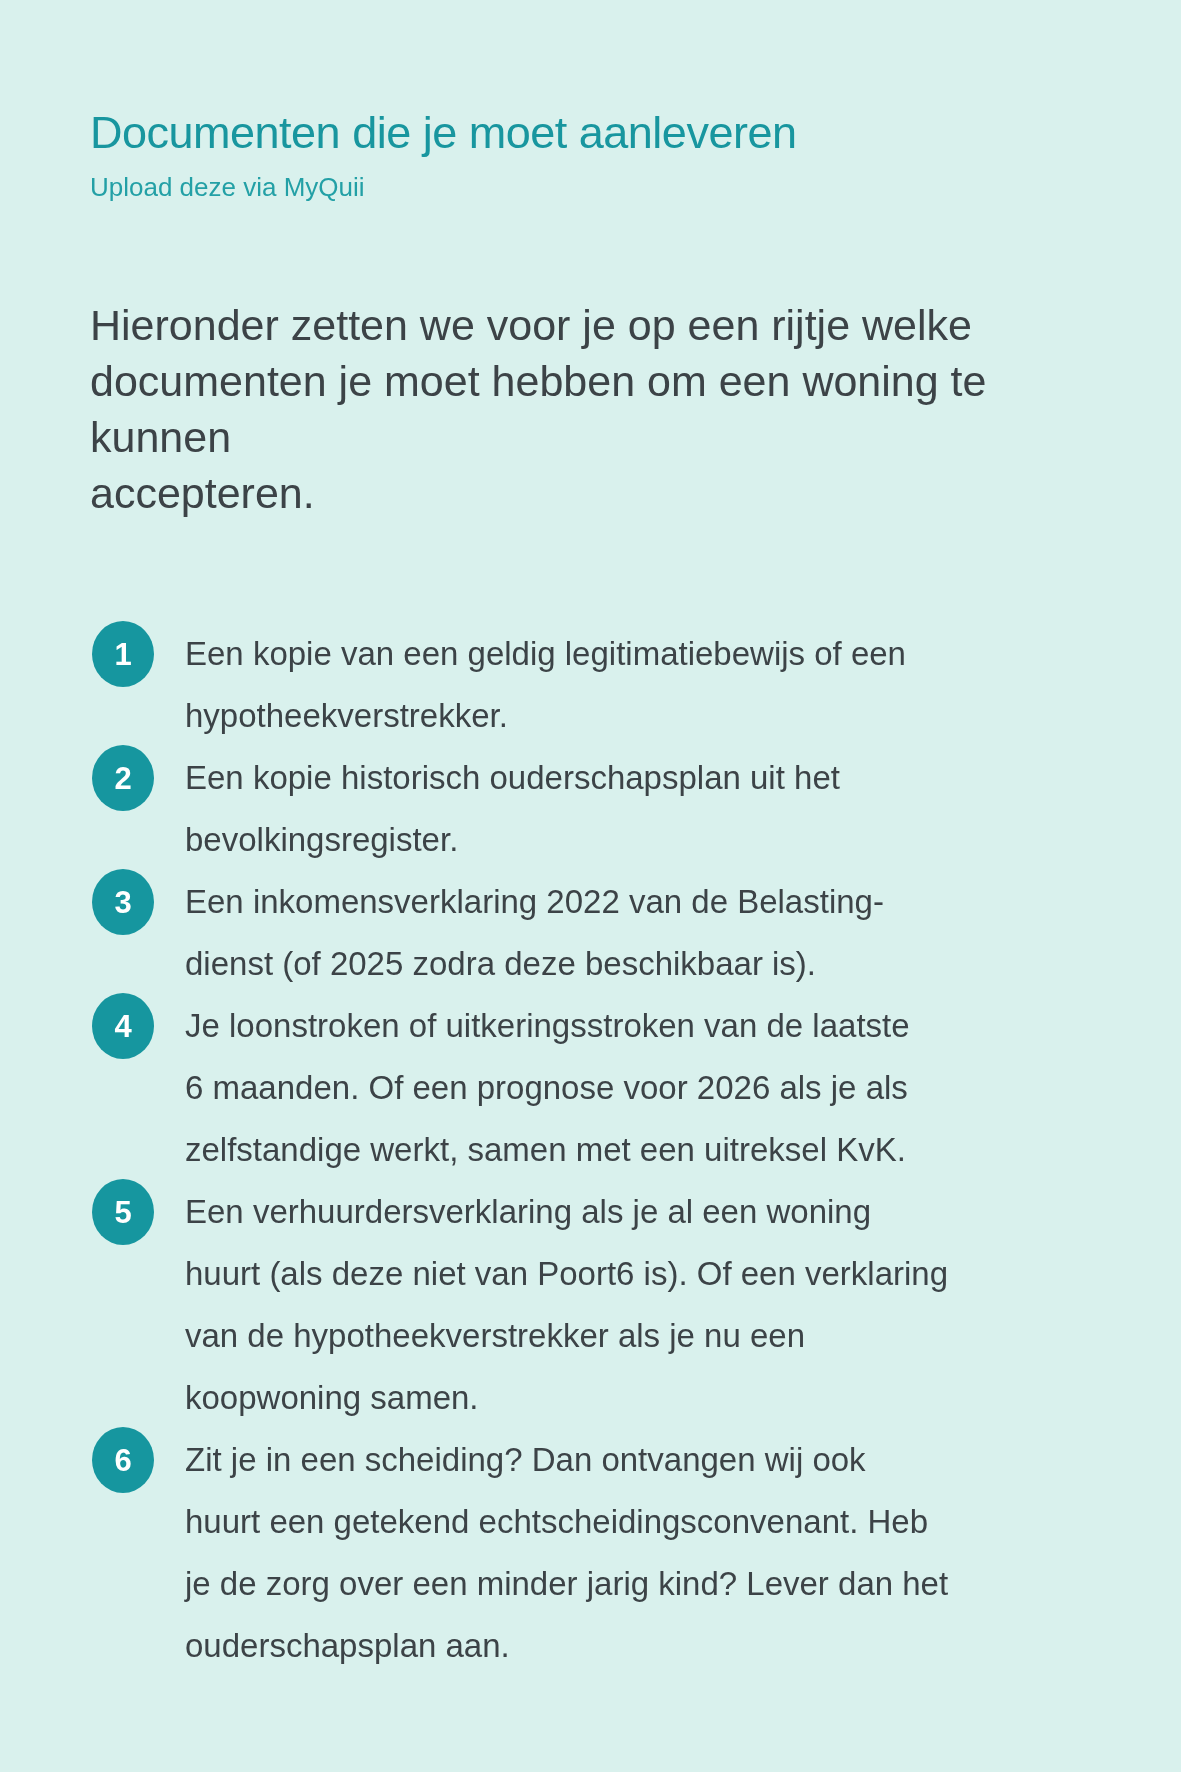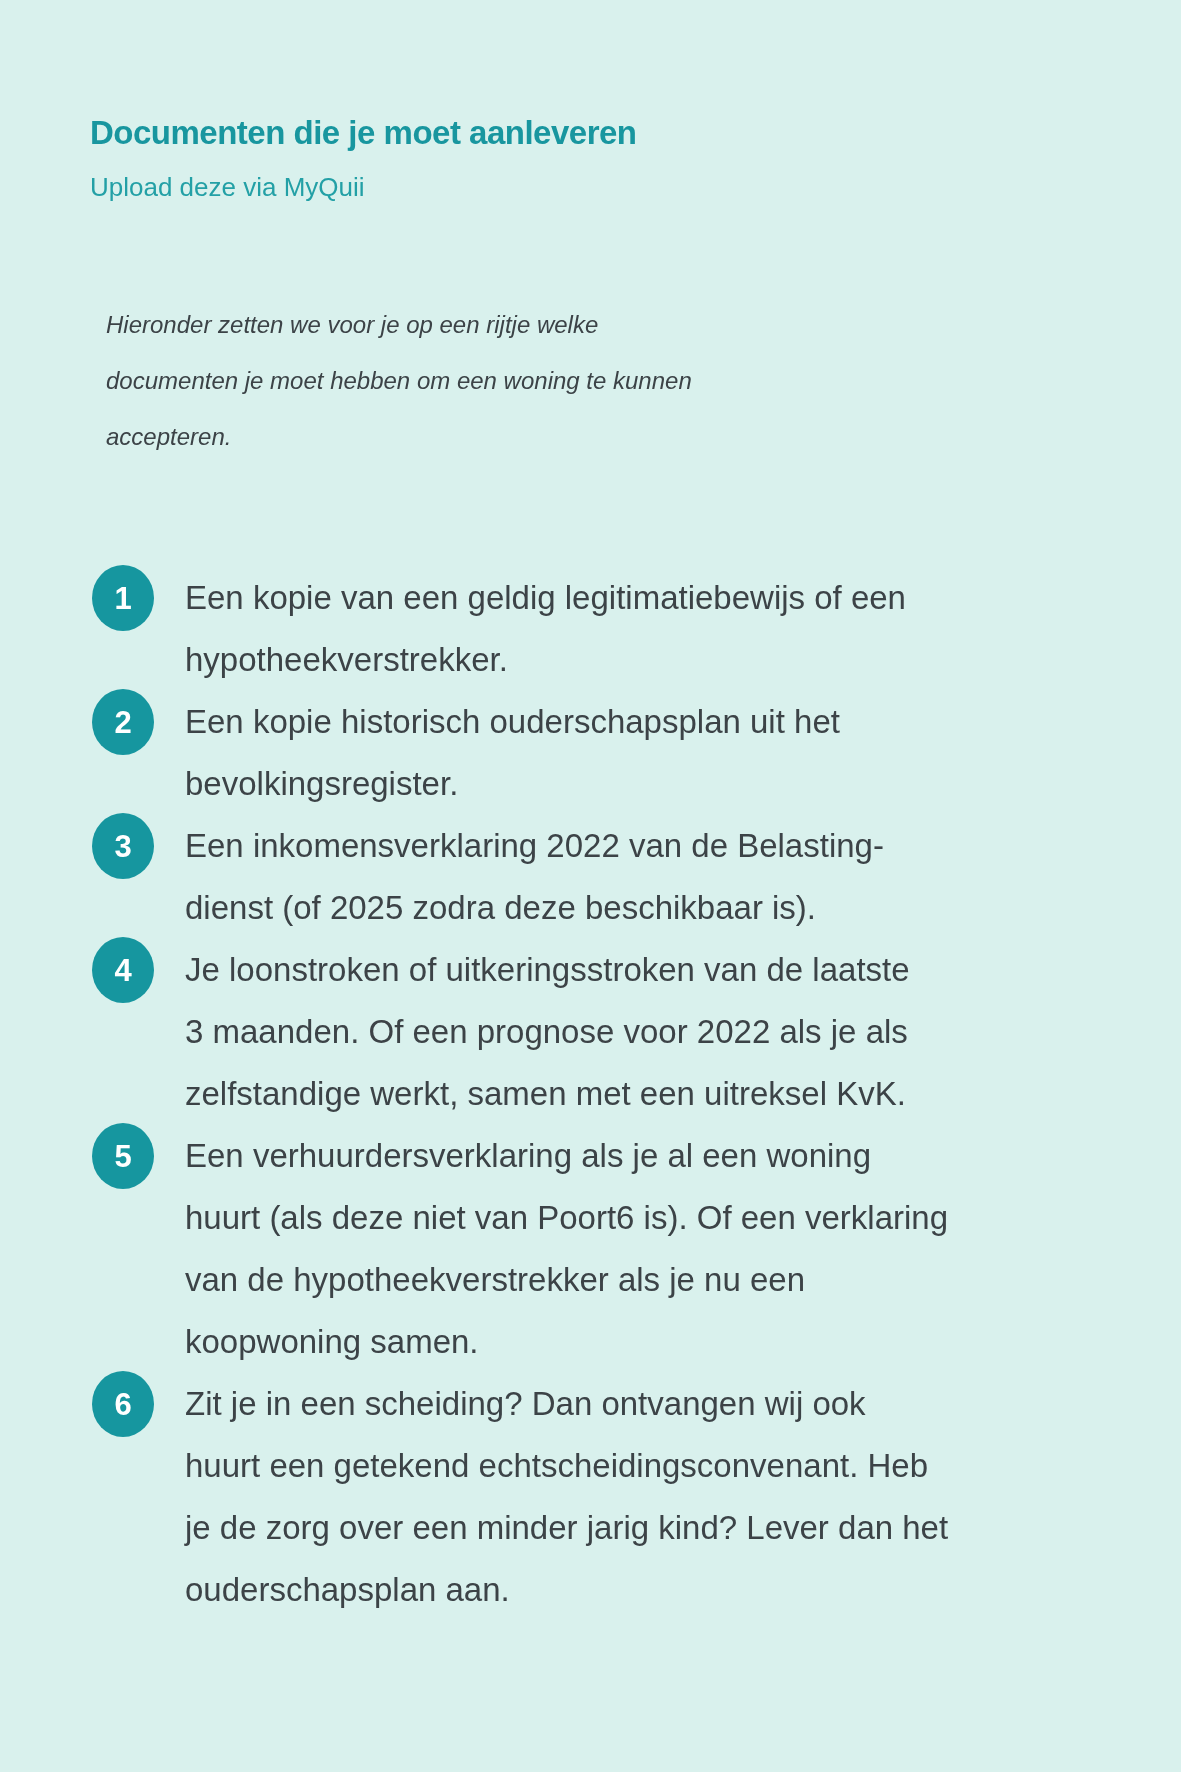"Documenten die je moet aanleveren" .page-title { font-size: 33px -> 45px; font-weight: 700 -> 400 }
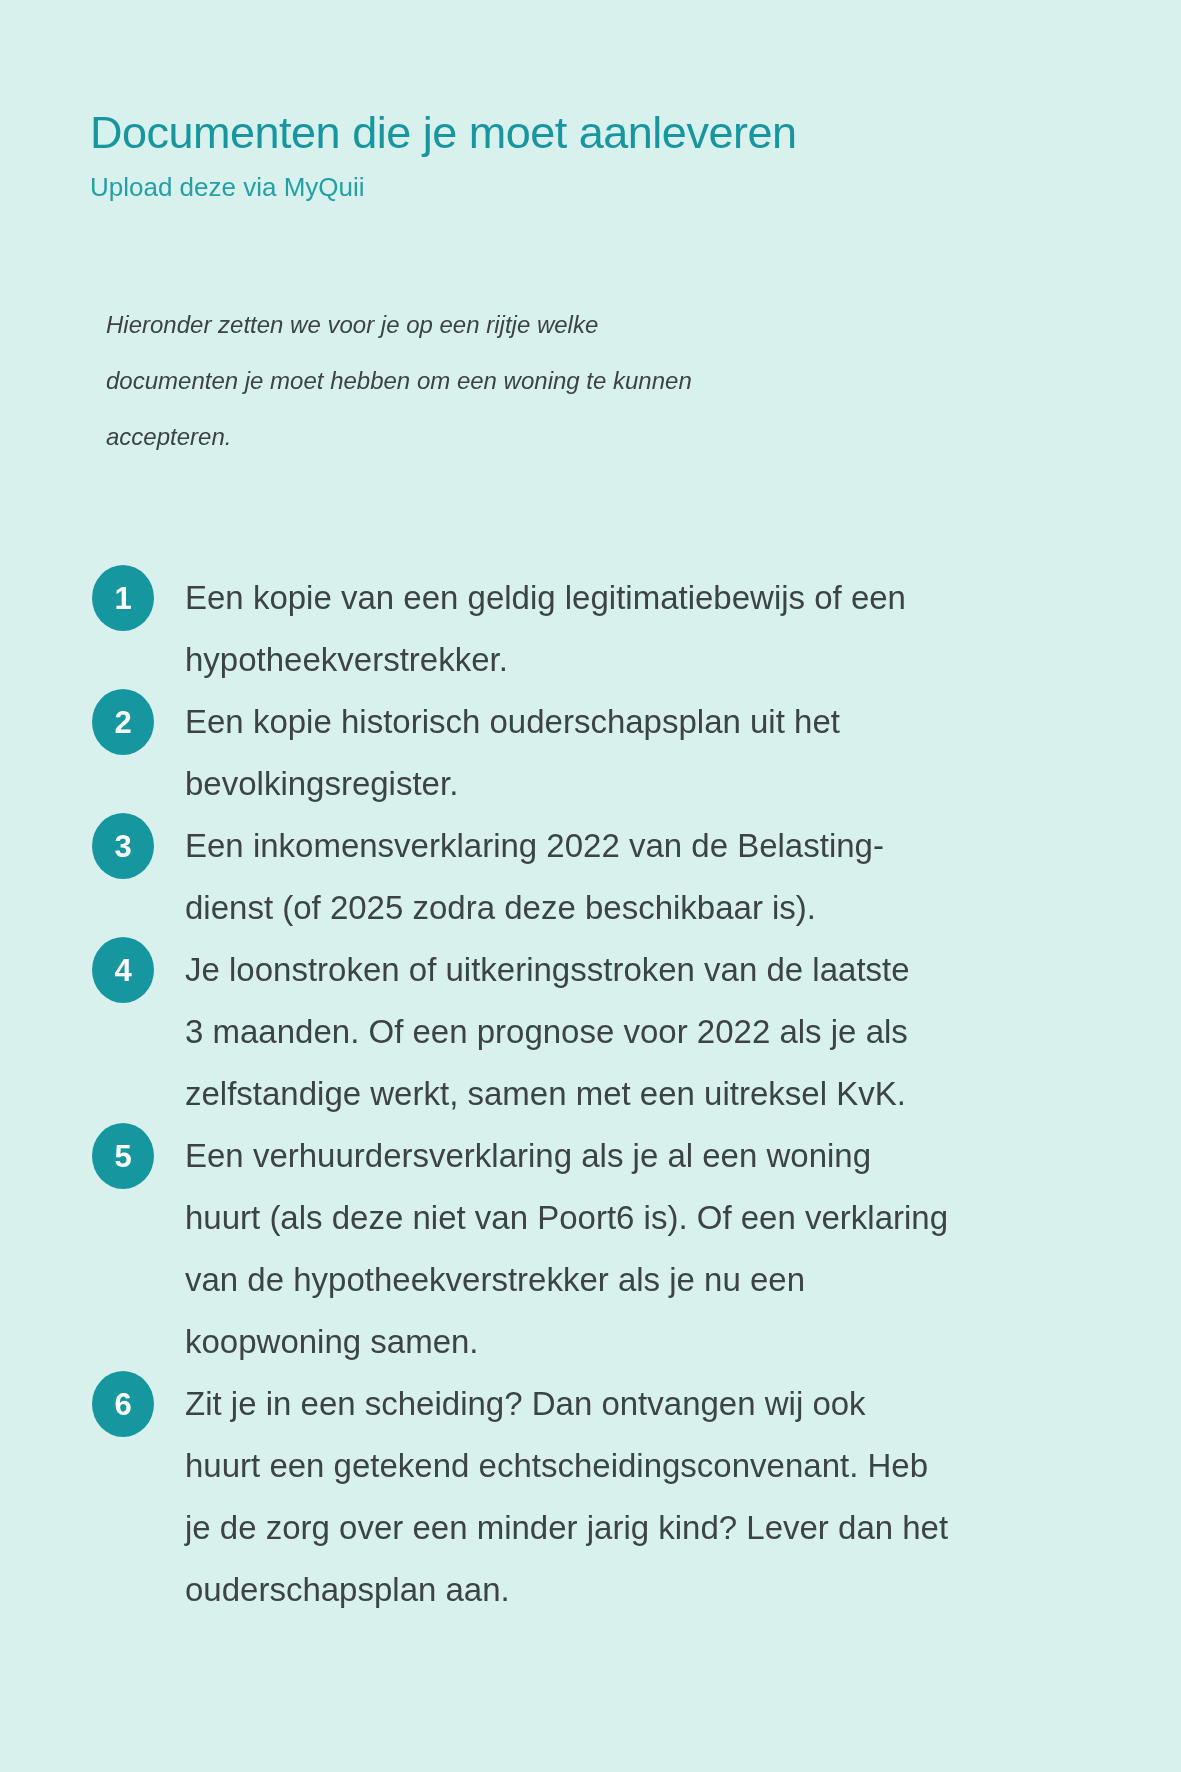"Hieronder zetten we voor je" .intro-text { font-size: 24px -> 43px; font-style: italic -> none; margin: 86px 0 0 16px -> 86px 0 0 0 }
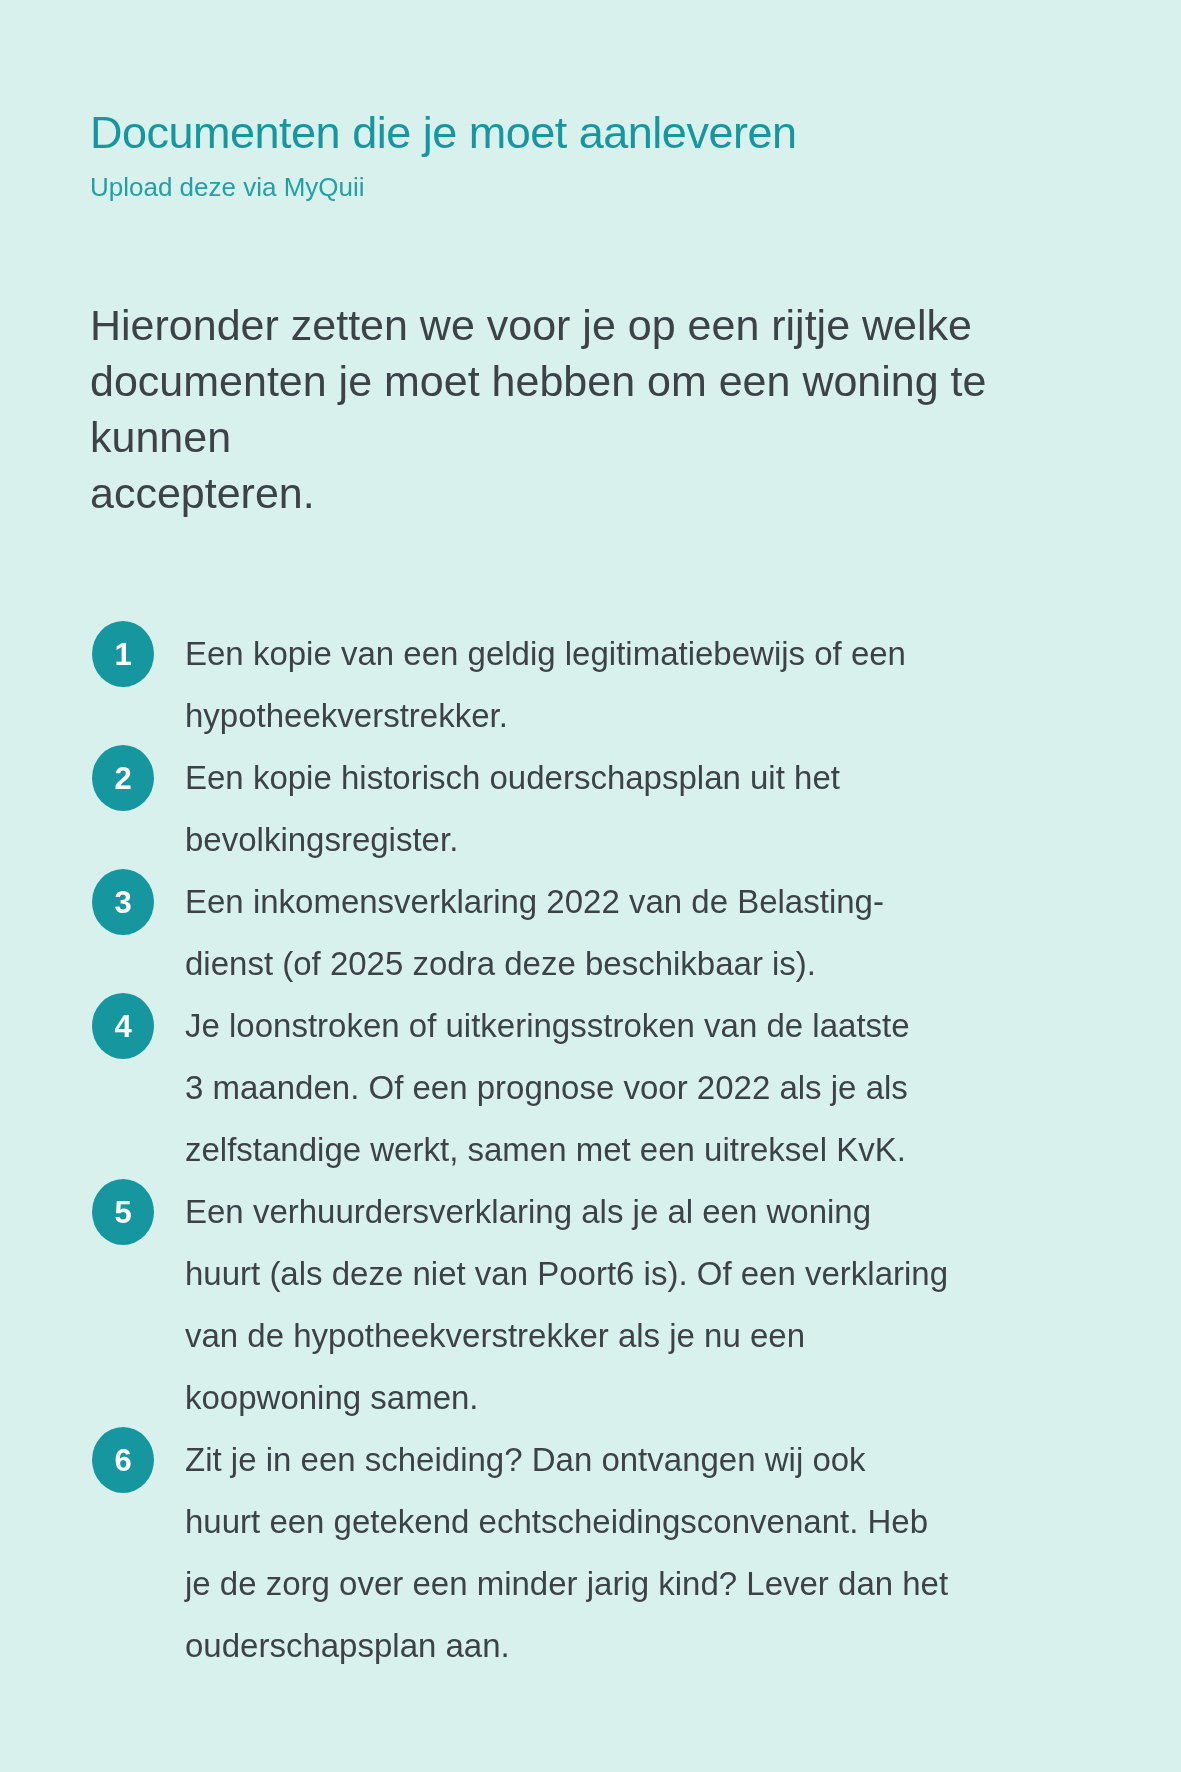"Je loonstroken of uitkeringsstroken van" div.item-text { text: 3 maanden. Of een prognose voor 2022 -> 6 maanden. Of een prognose voor 2026 }
